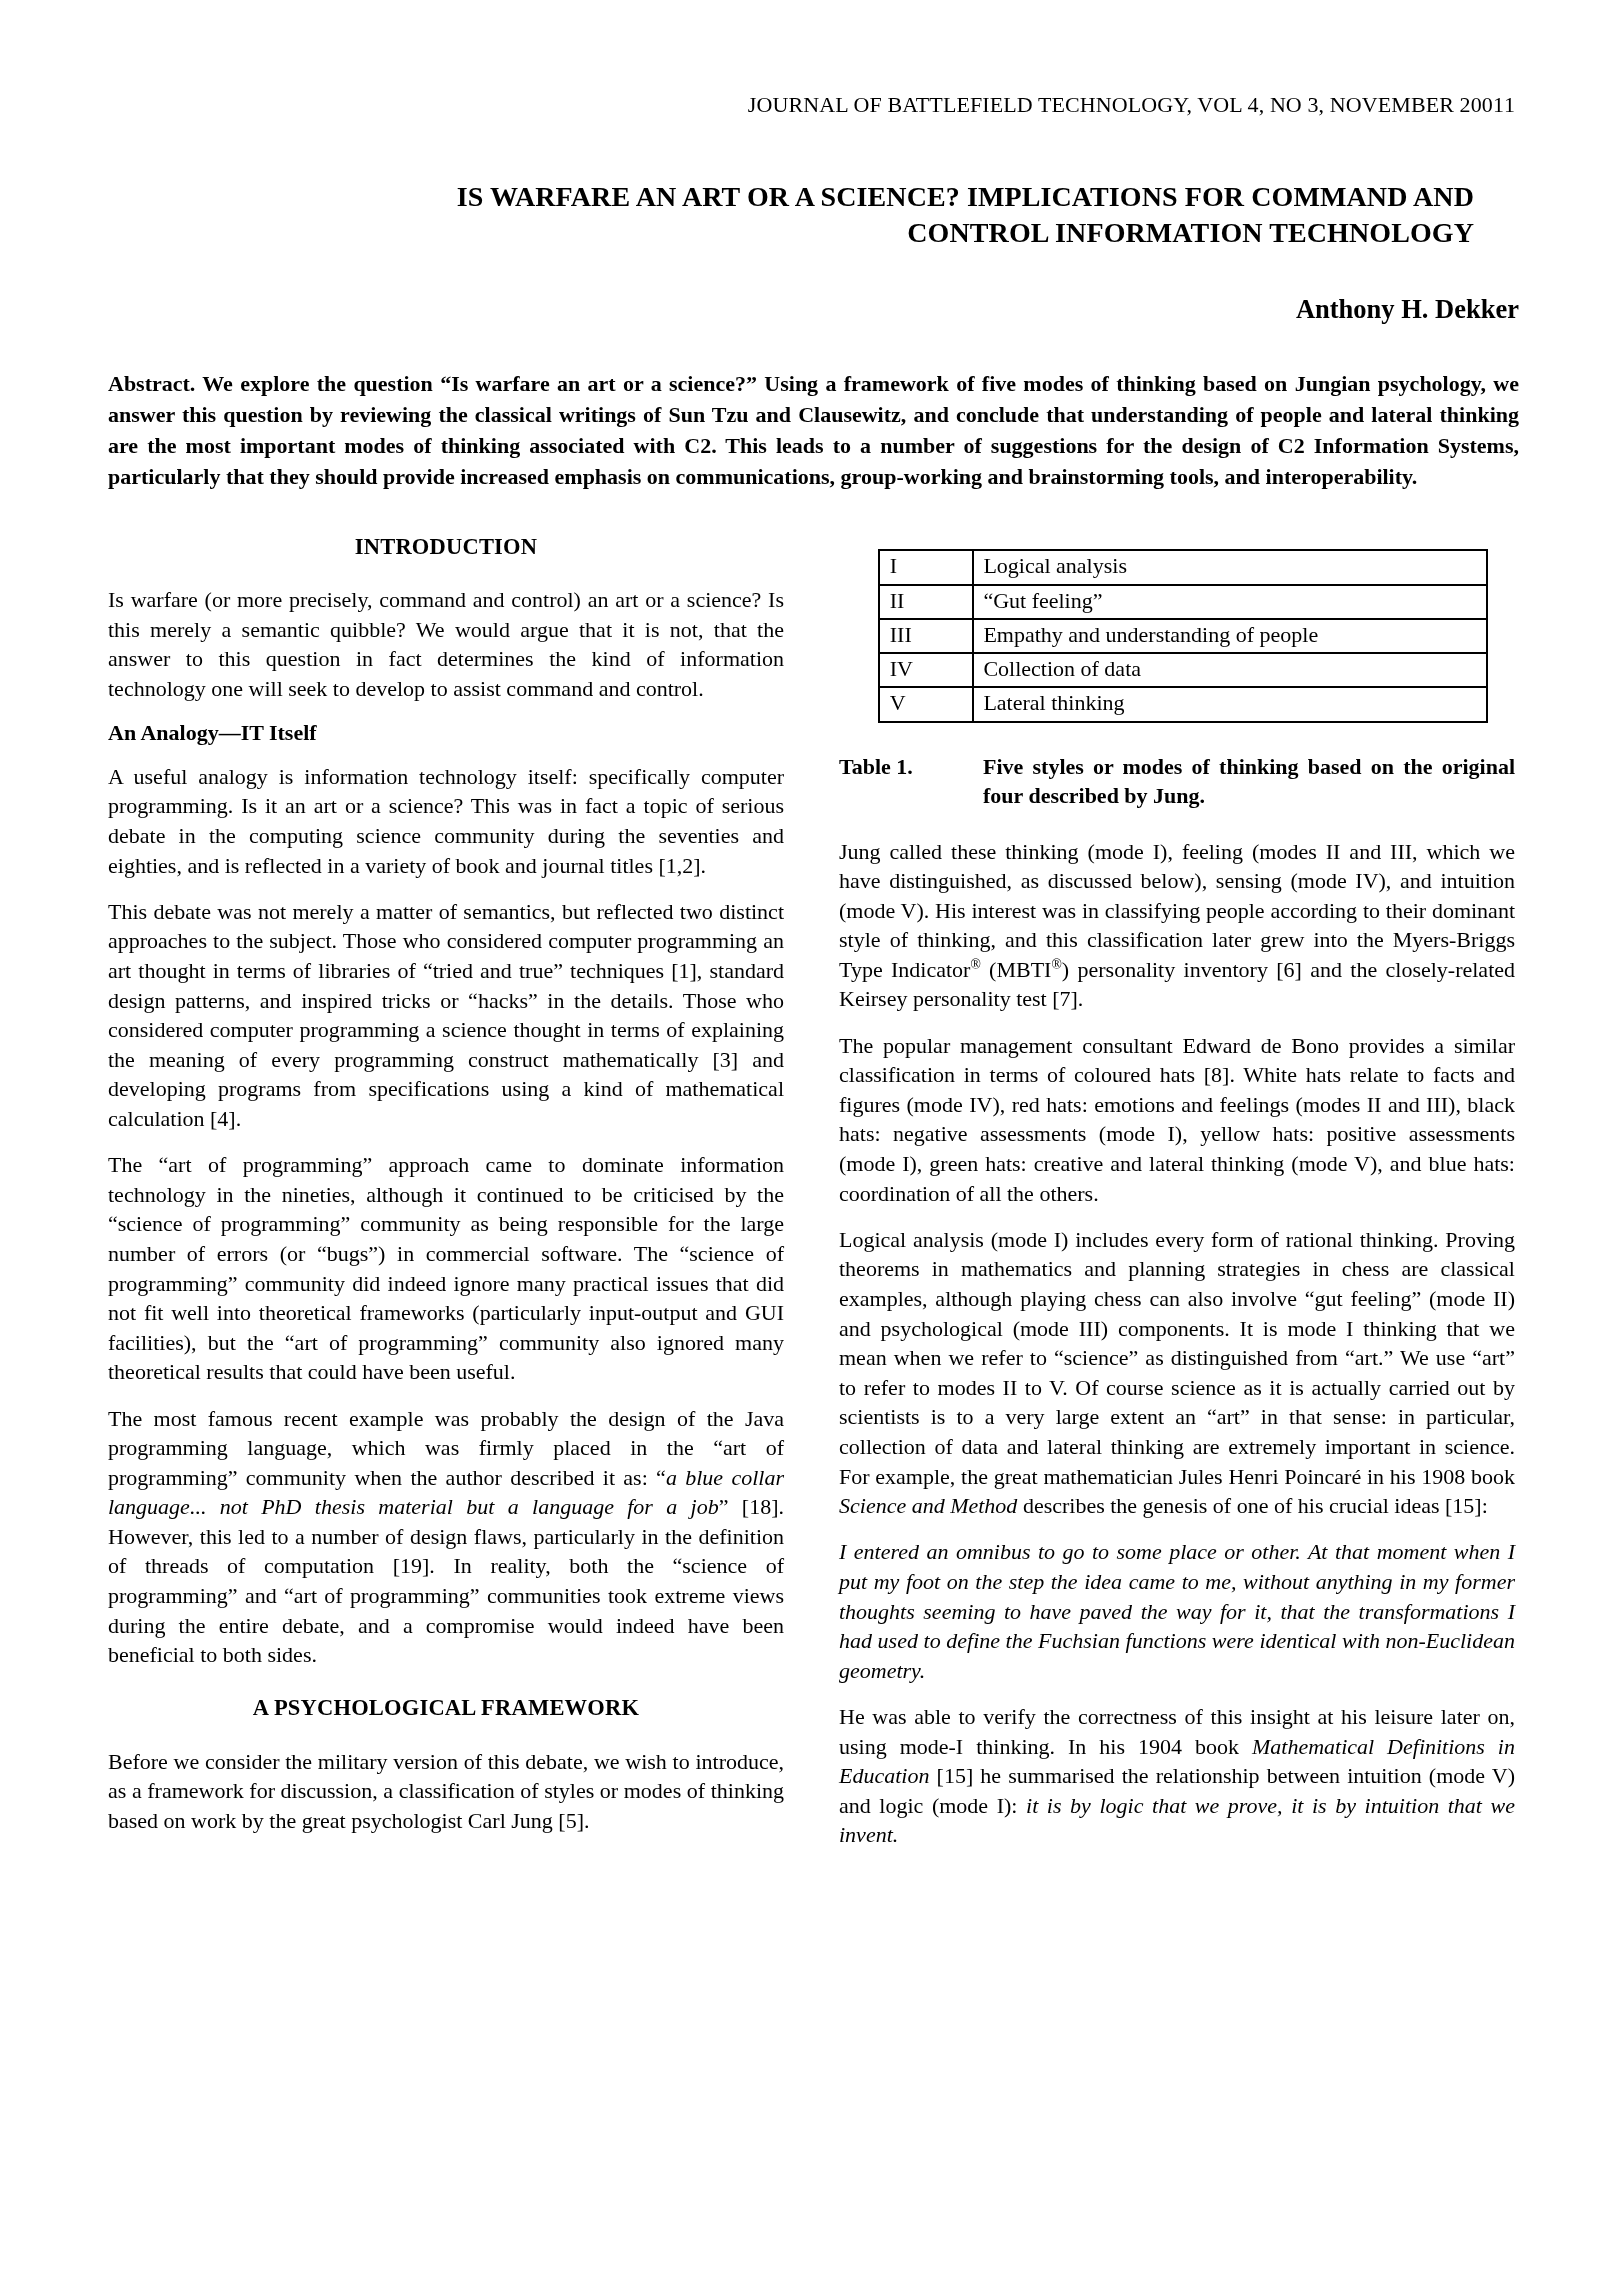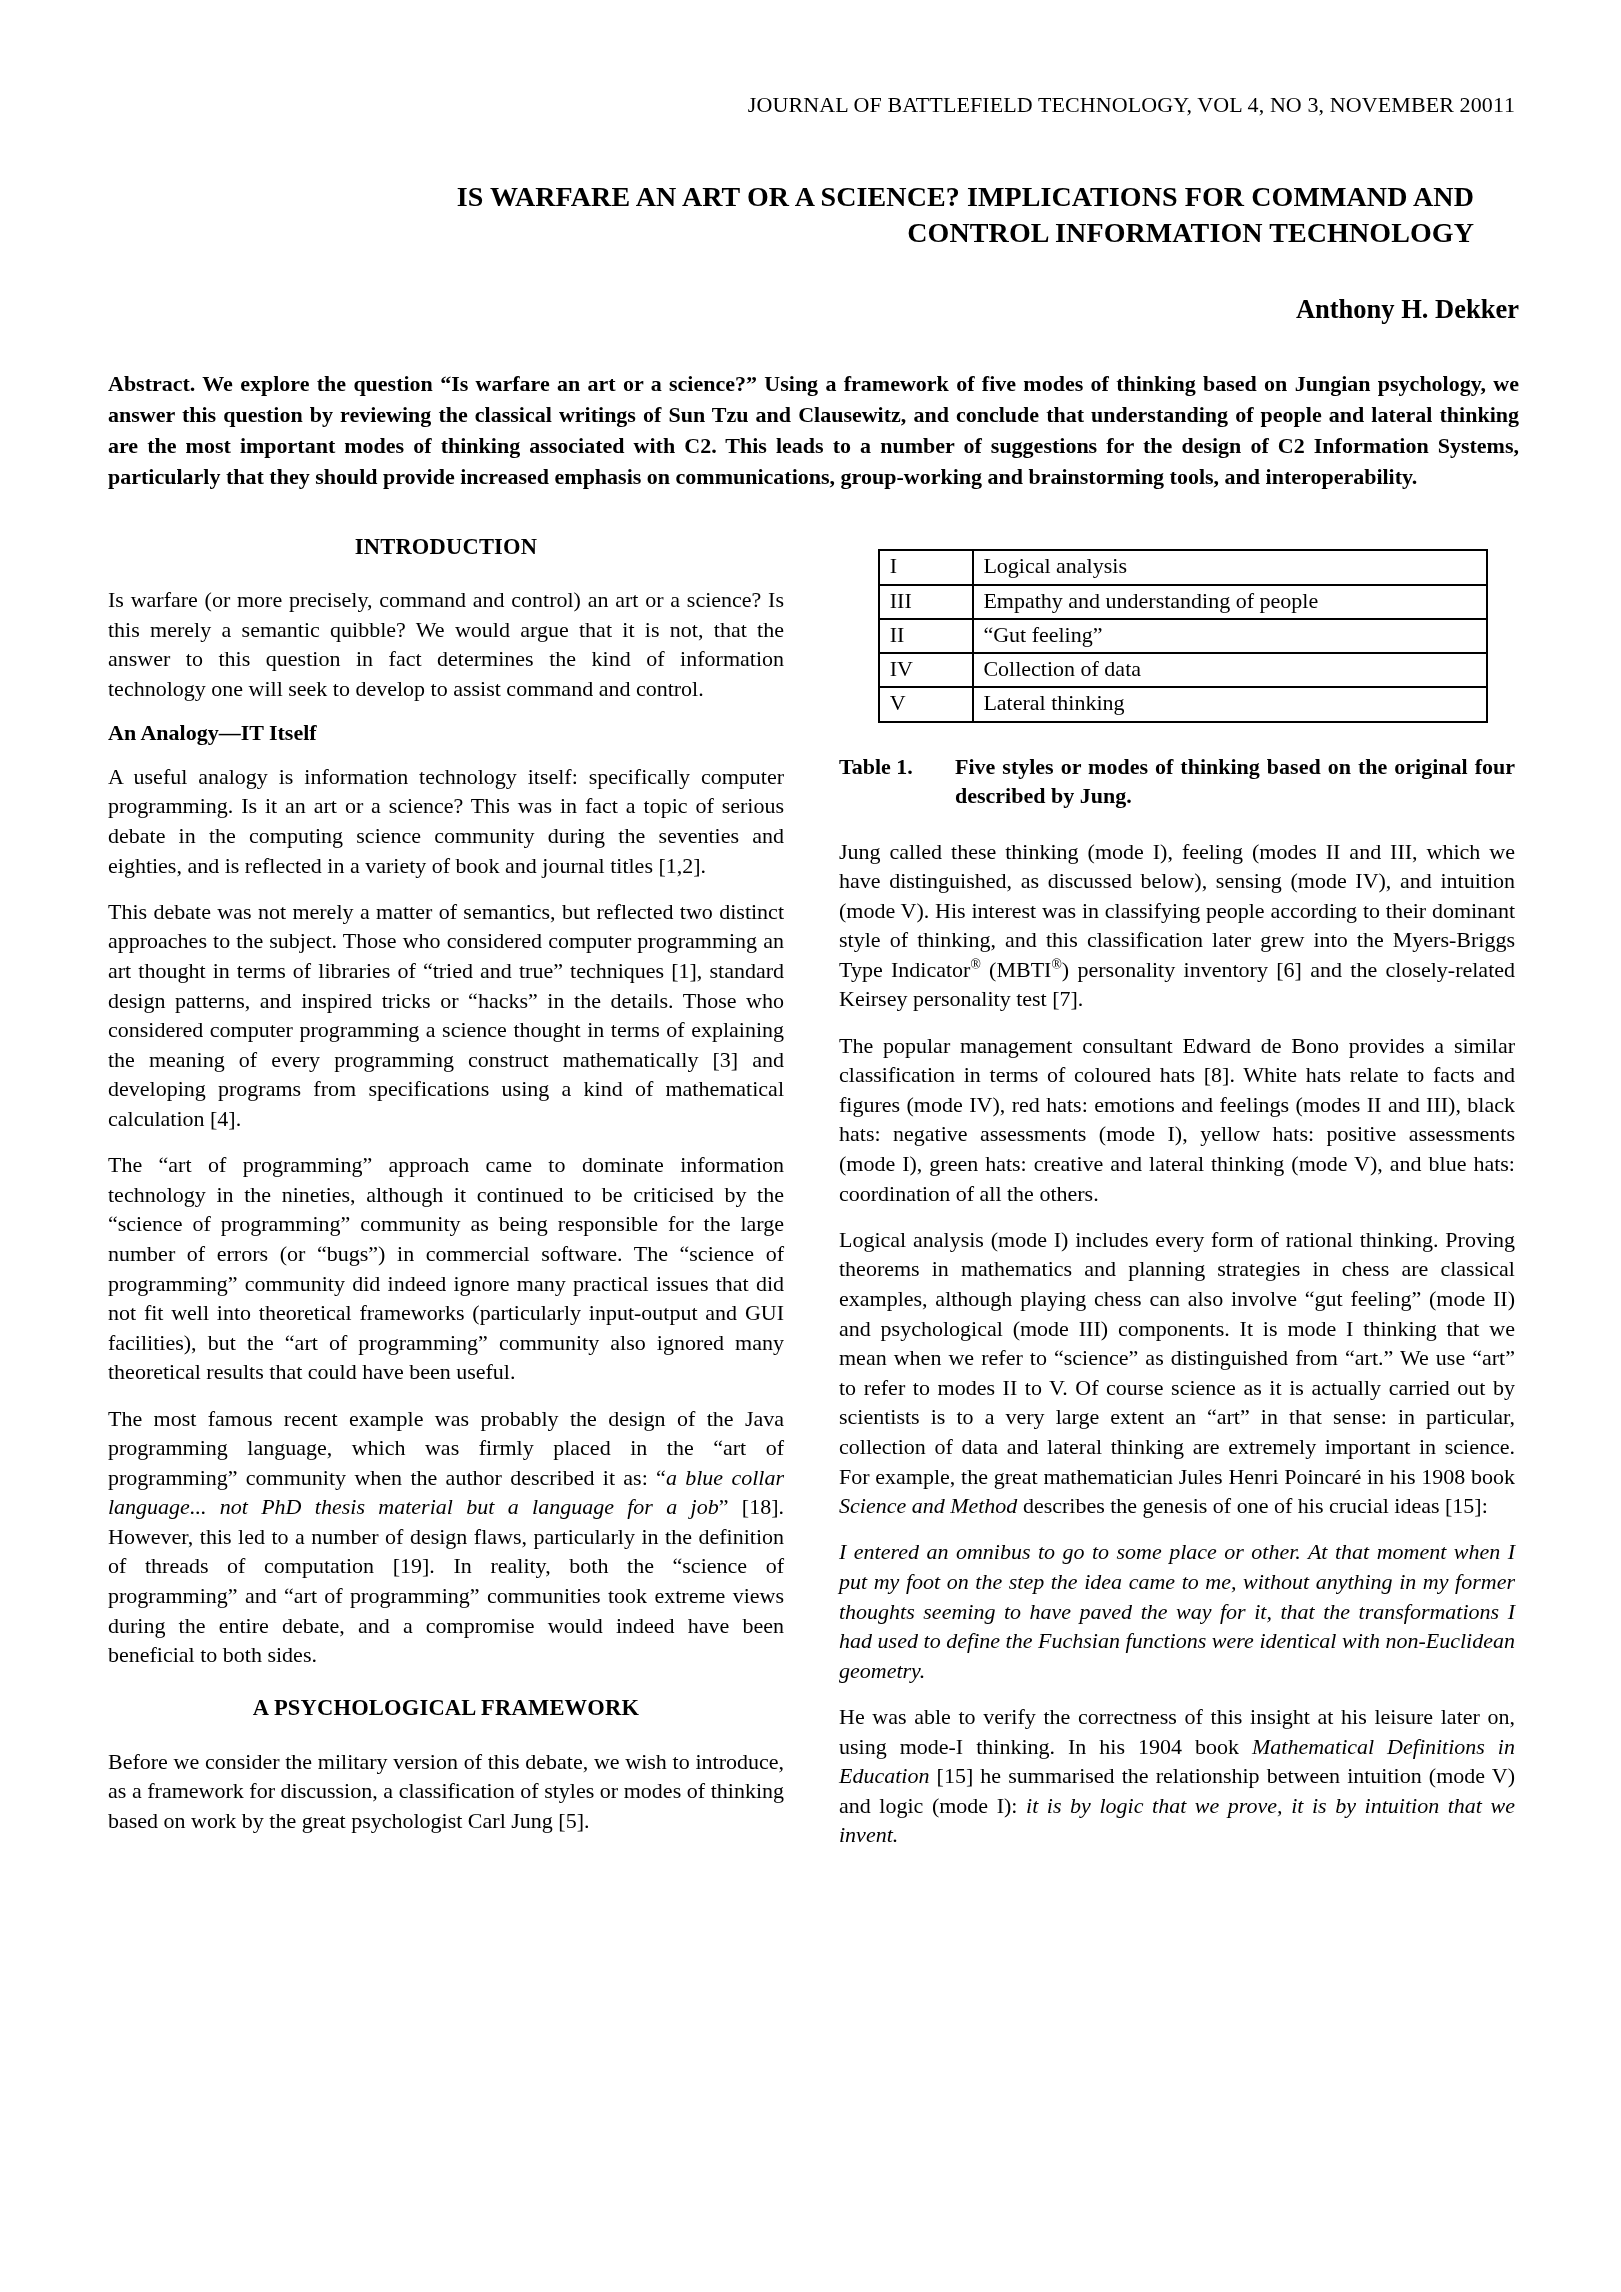"III" tr { order: before "II" -> after "II" }
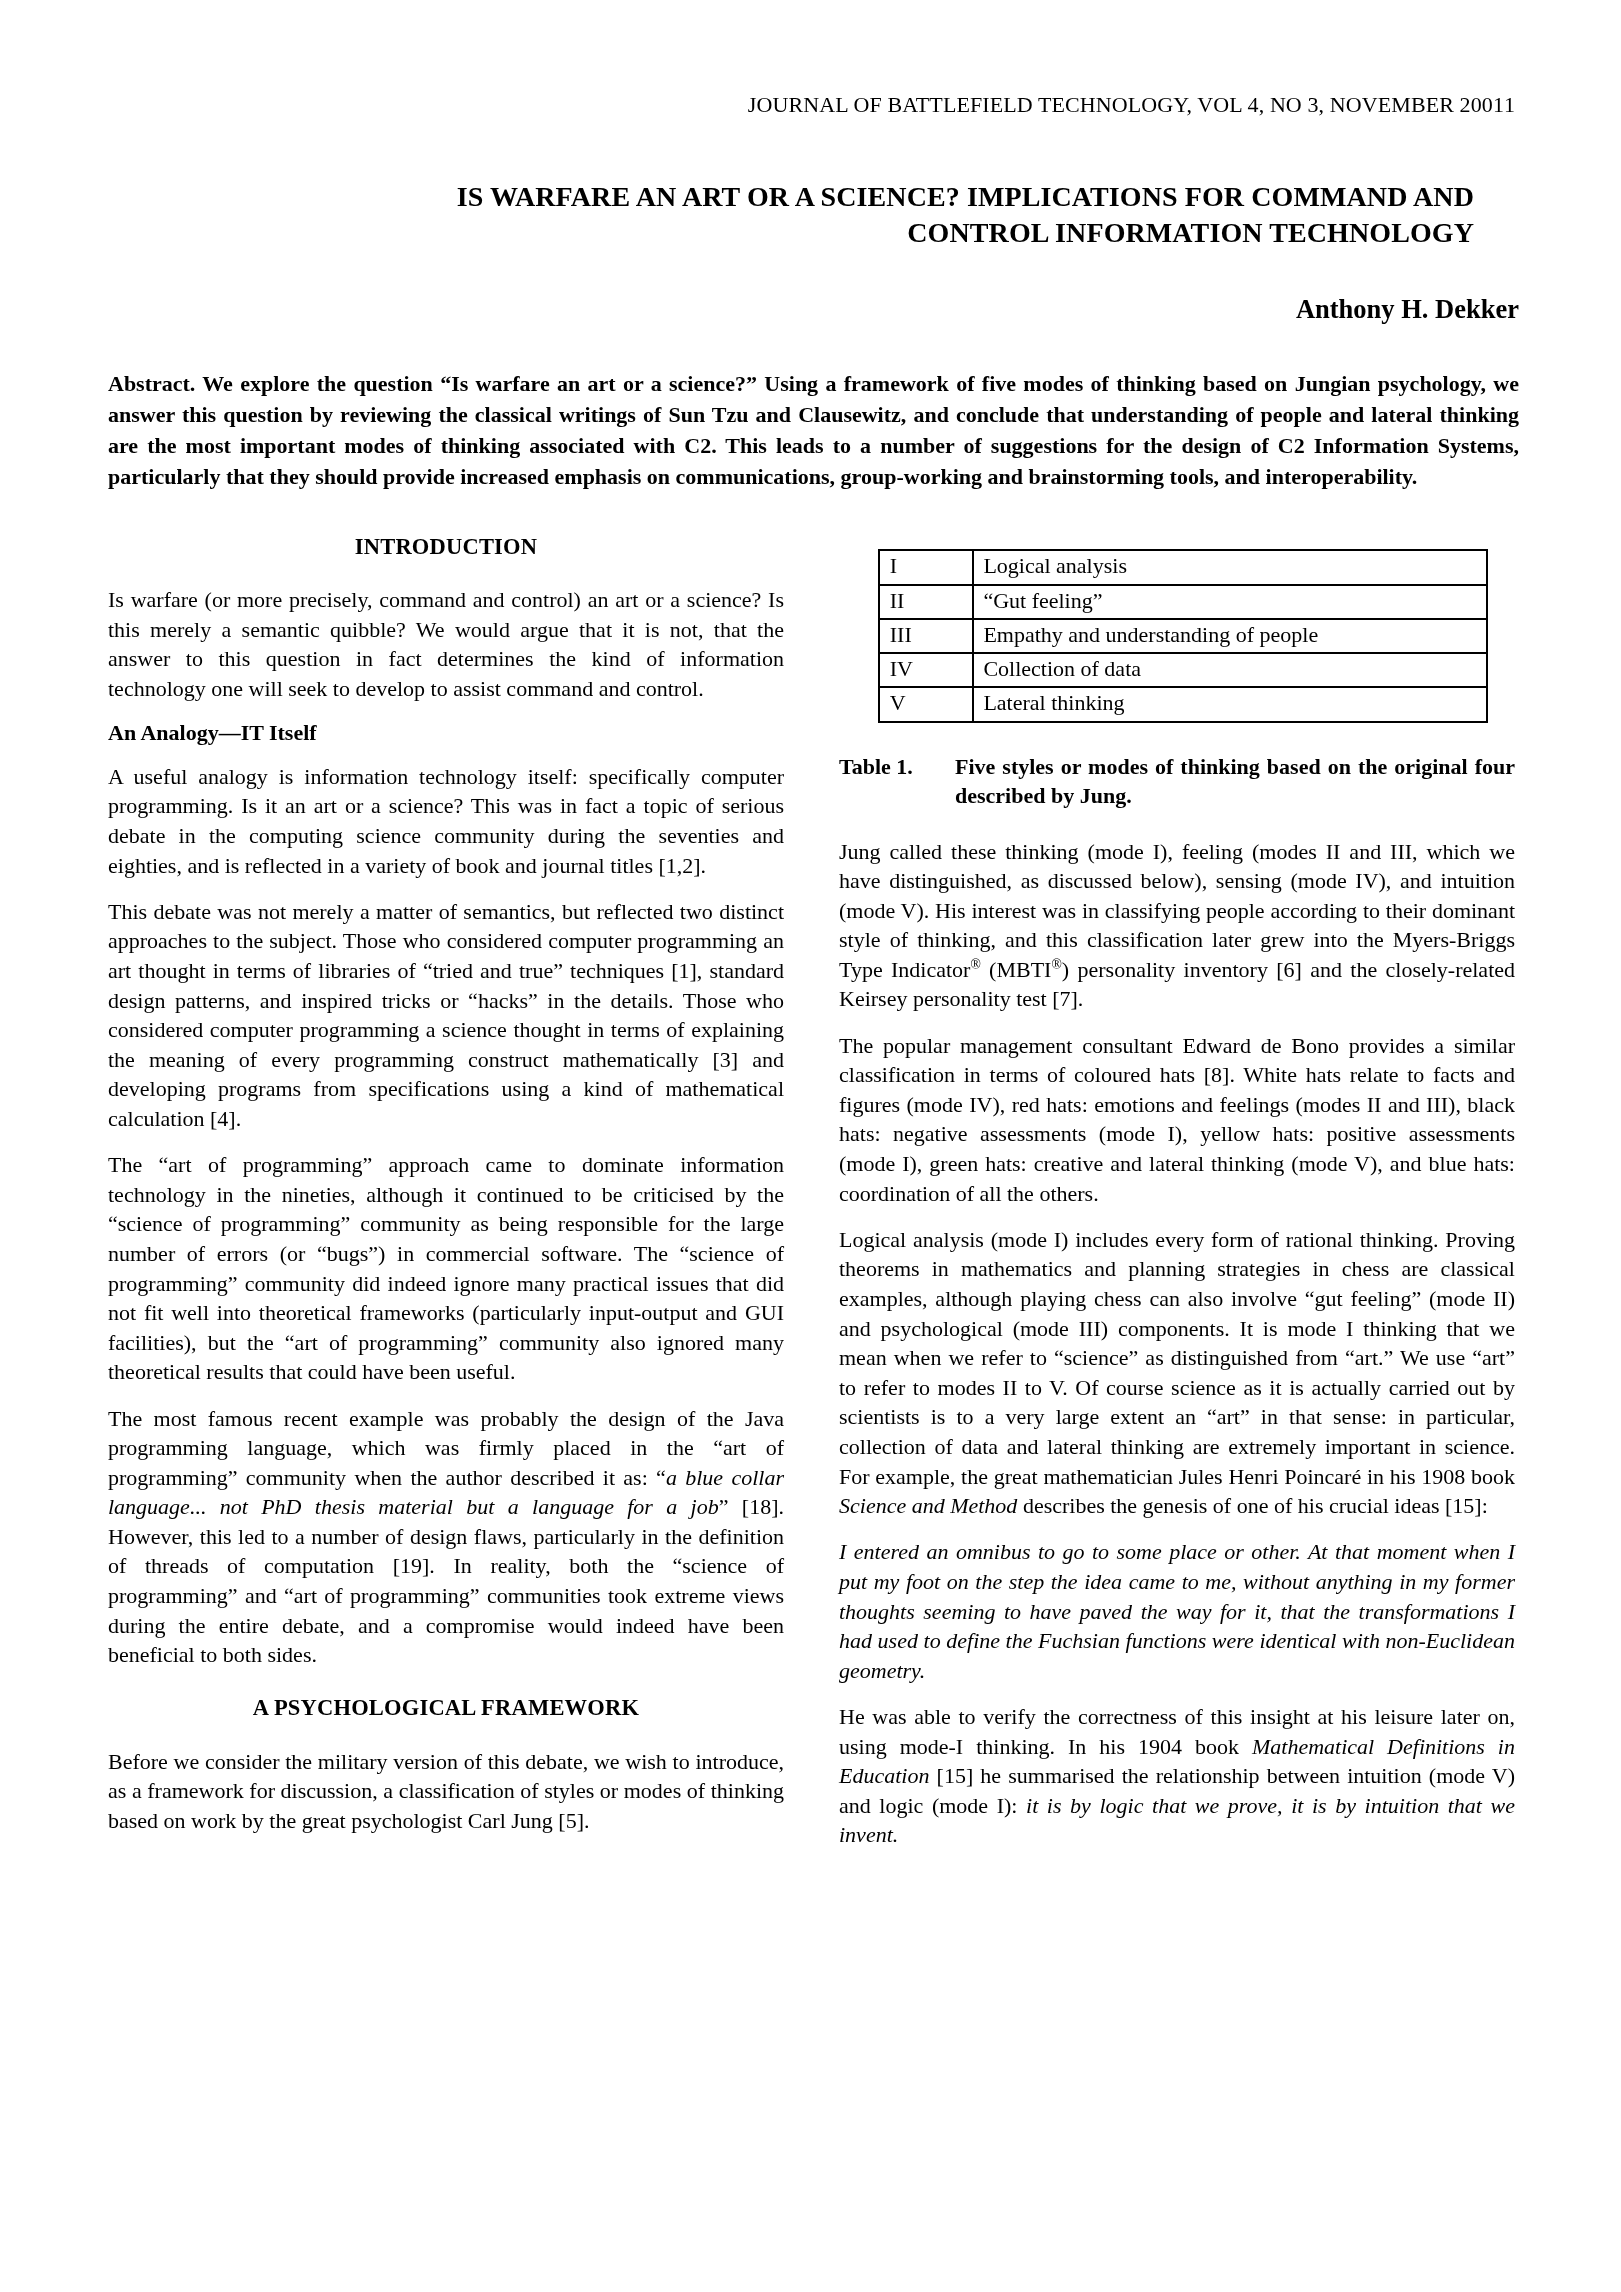"Table 1." .table-caption { gap: none -> 28px }
